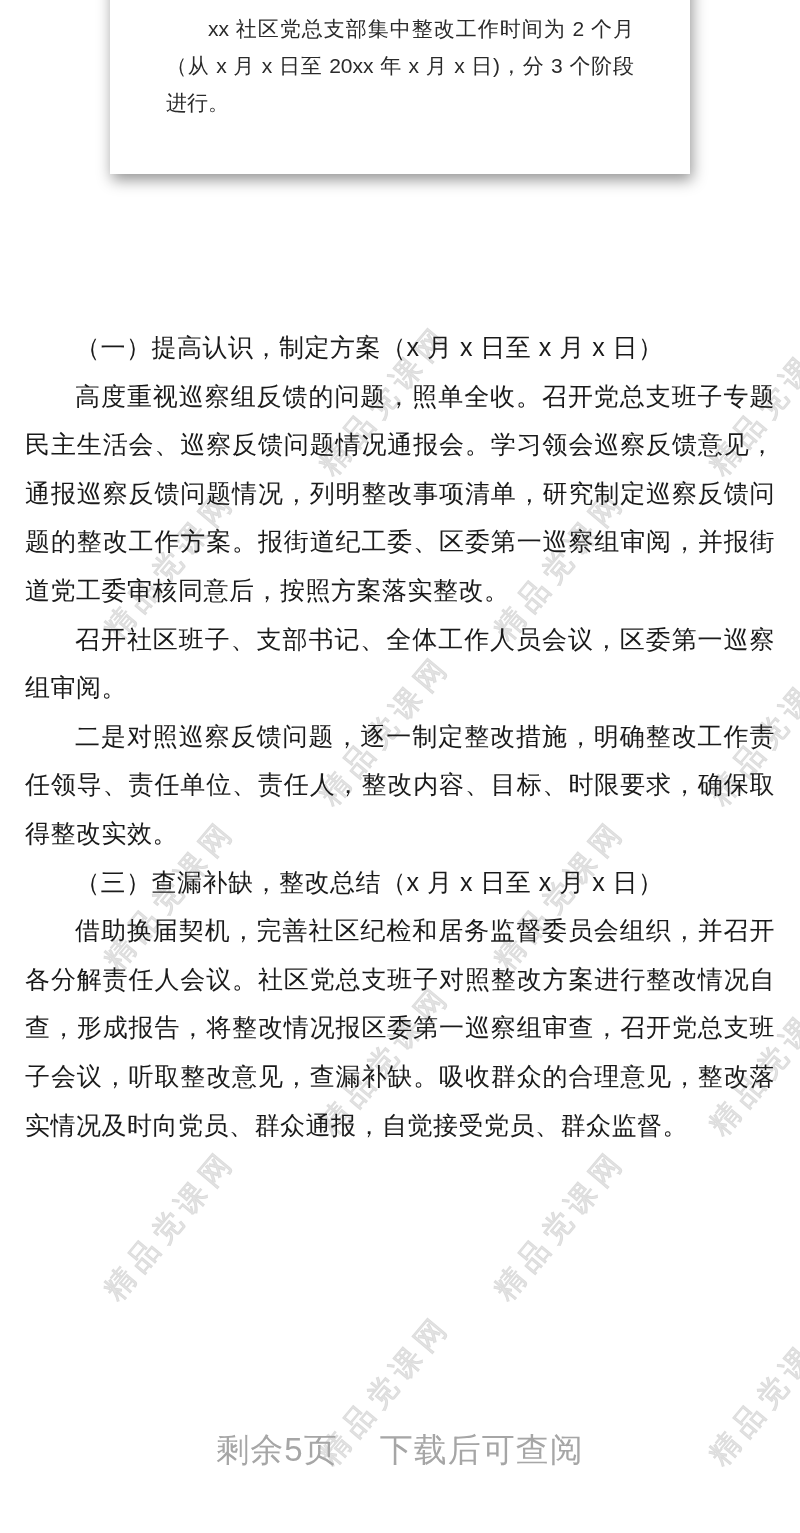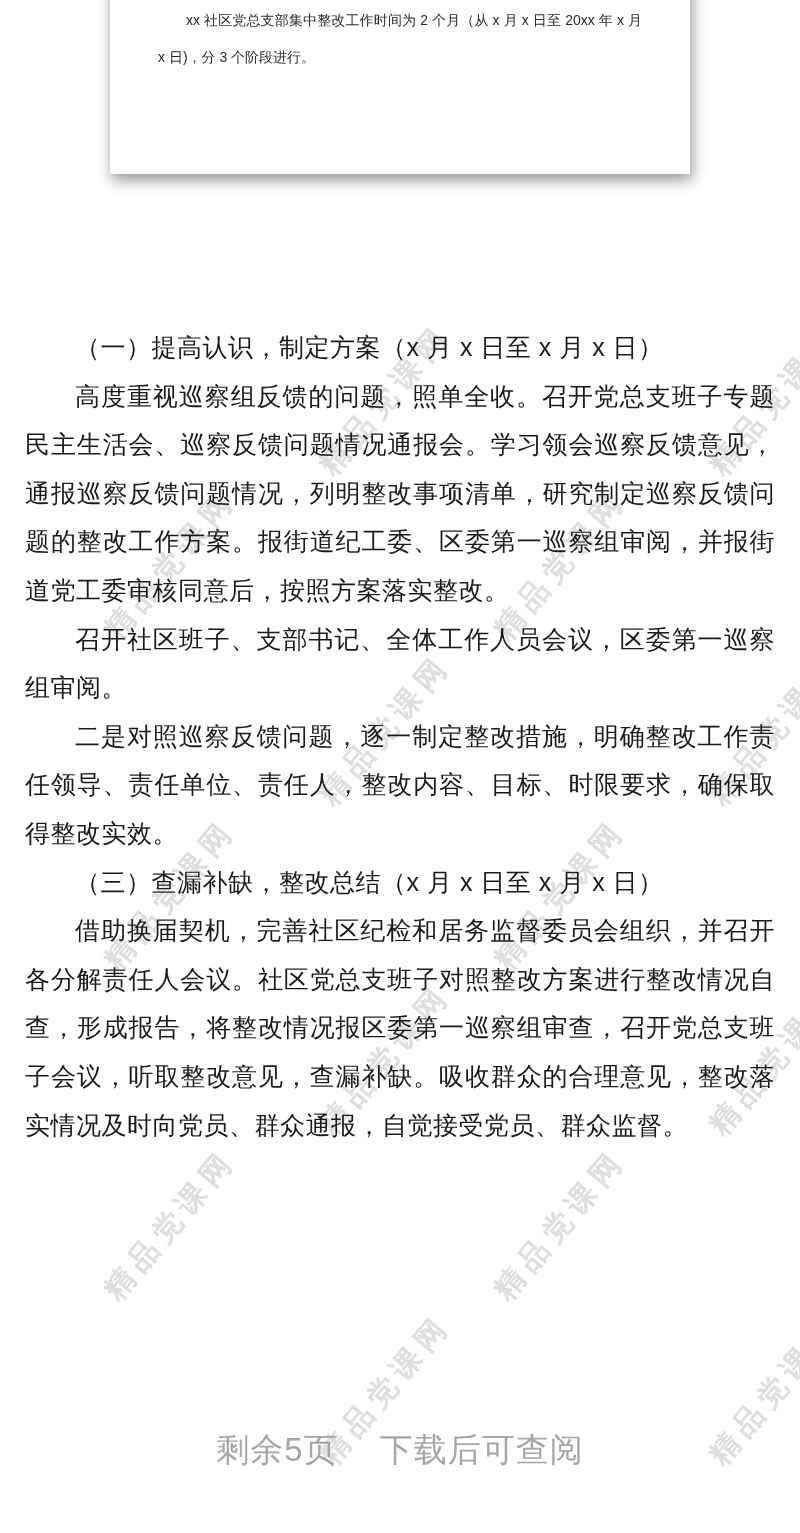"xx 社区党总支部集中整改工作时间为 2 个月（从 x" .page-card p { font-size: 14px -> 21px; margin: 0 -> 8px }
